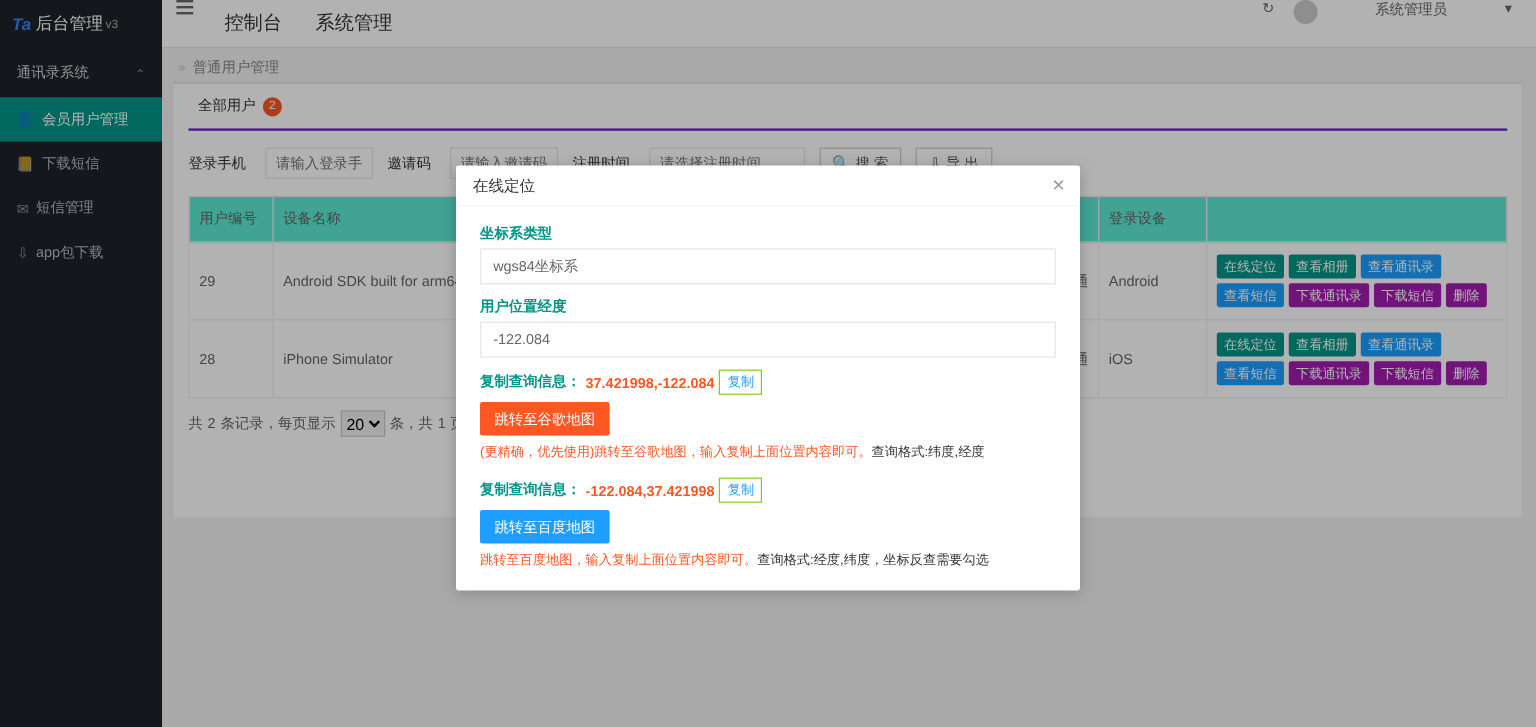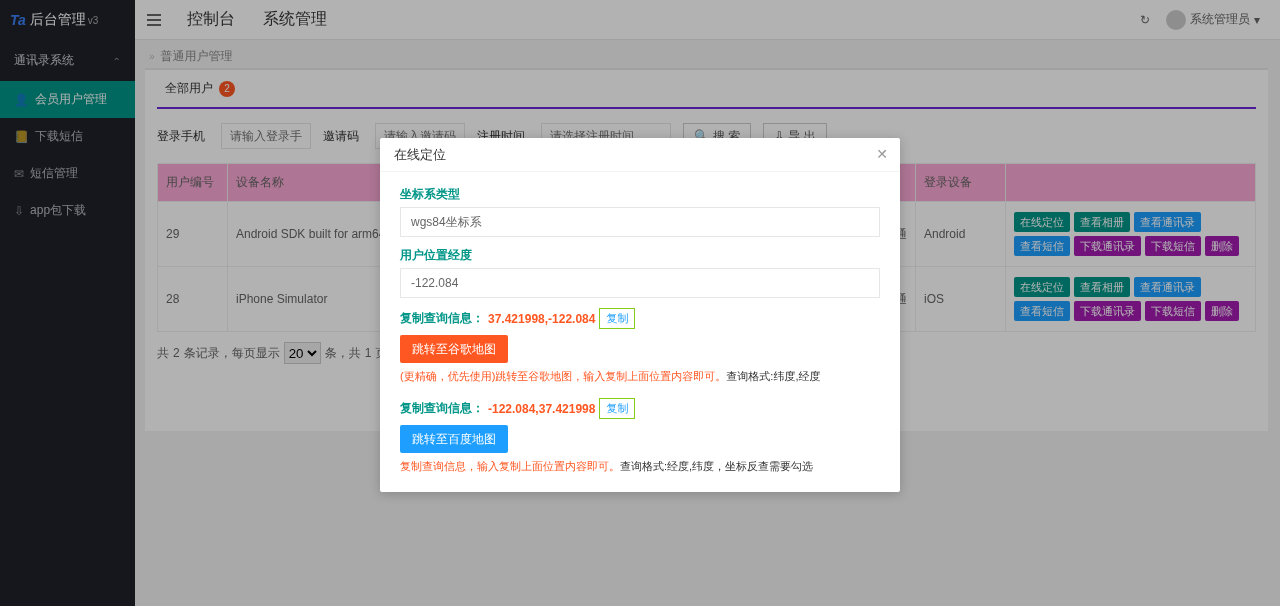"系统管理员" .header .hbtn { align-items: center -> flex-start; gap: none -> 44px }
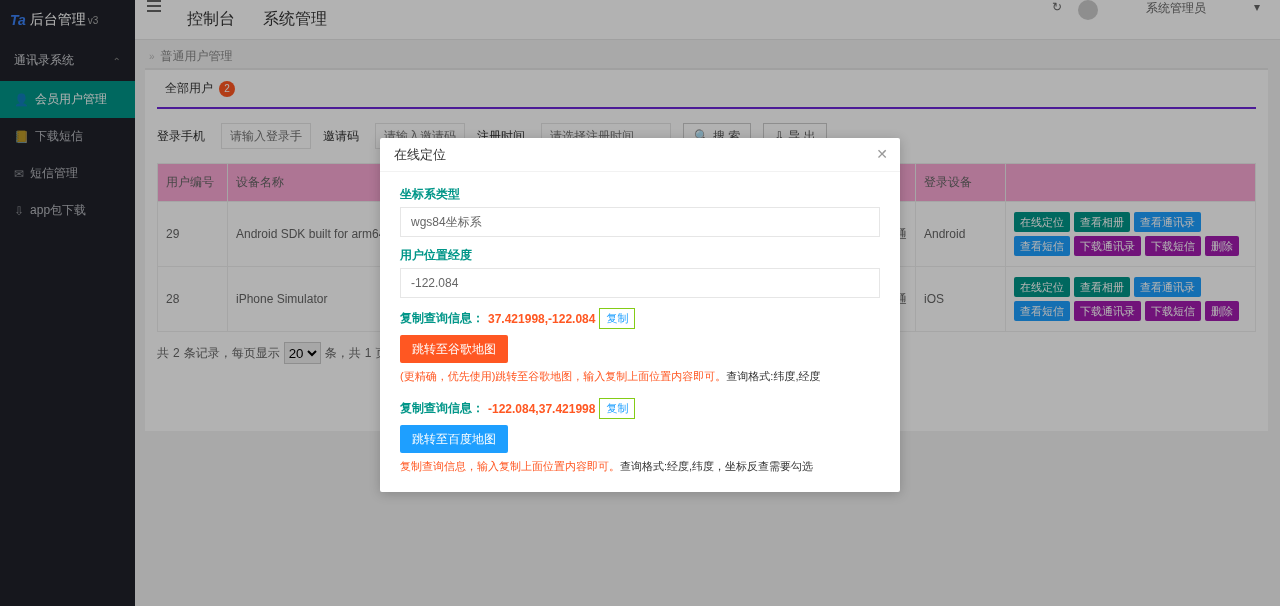"用户编号" .table th { background: #f9a8d4 -> #5eead4 }
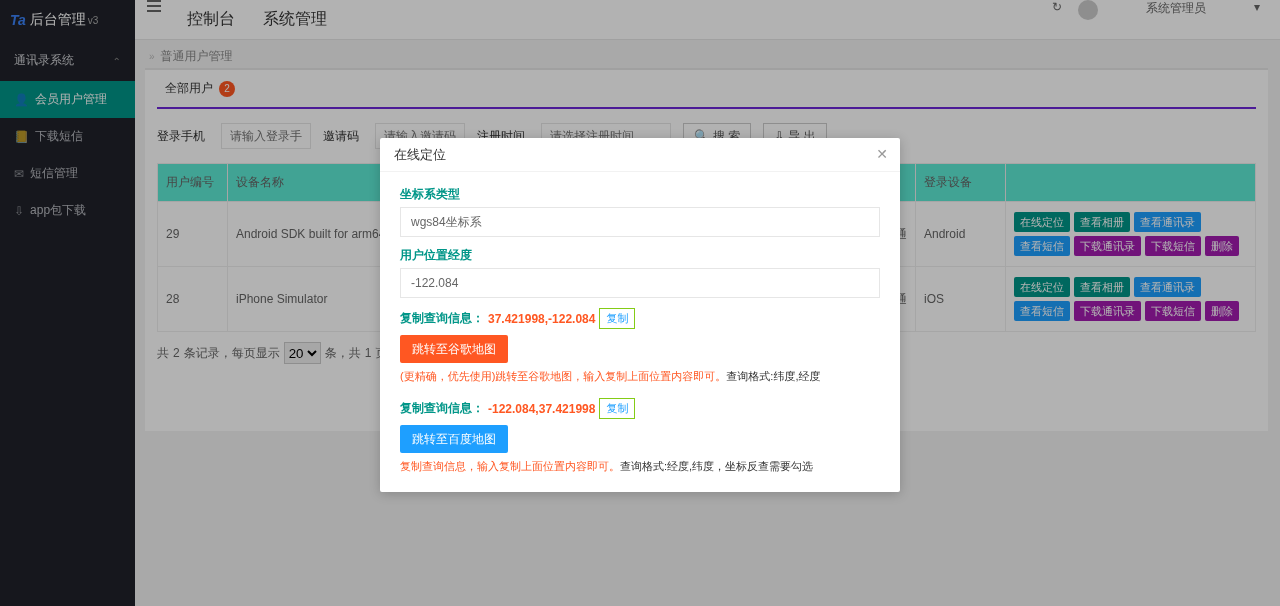"复制查询信息，输入复制上面位置内容即可。" span.red { text: 复制查询信息 -> 跳转至百度地图 }
